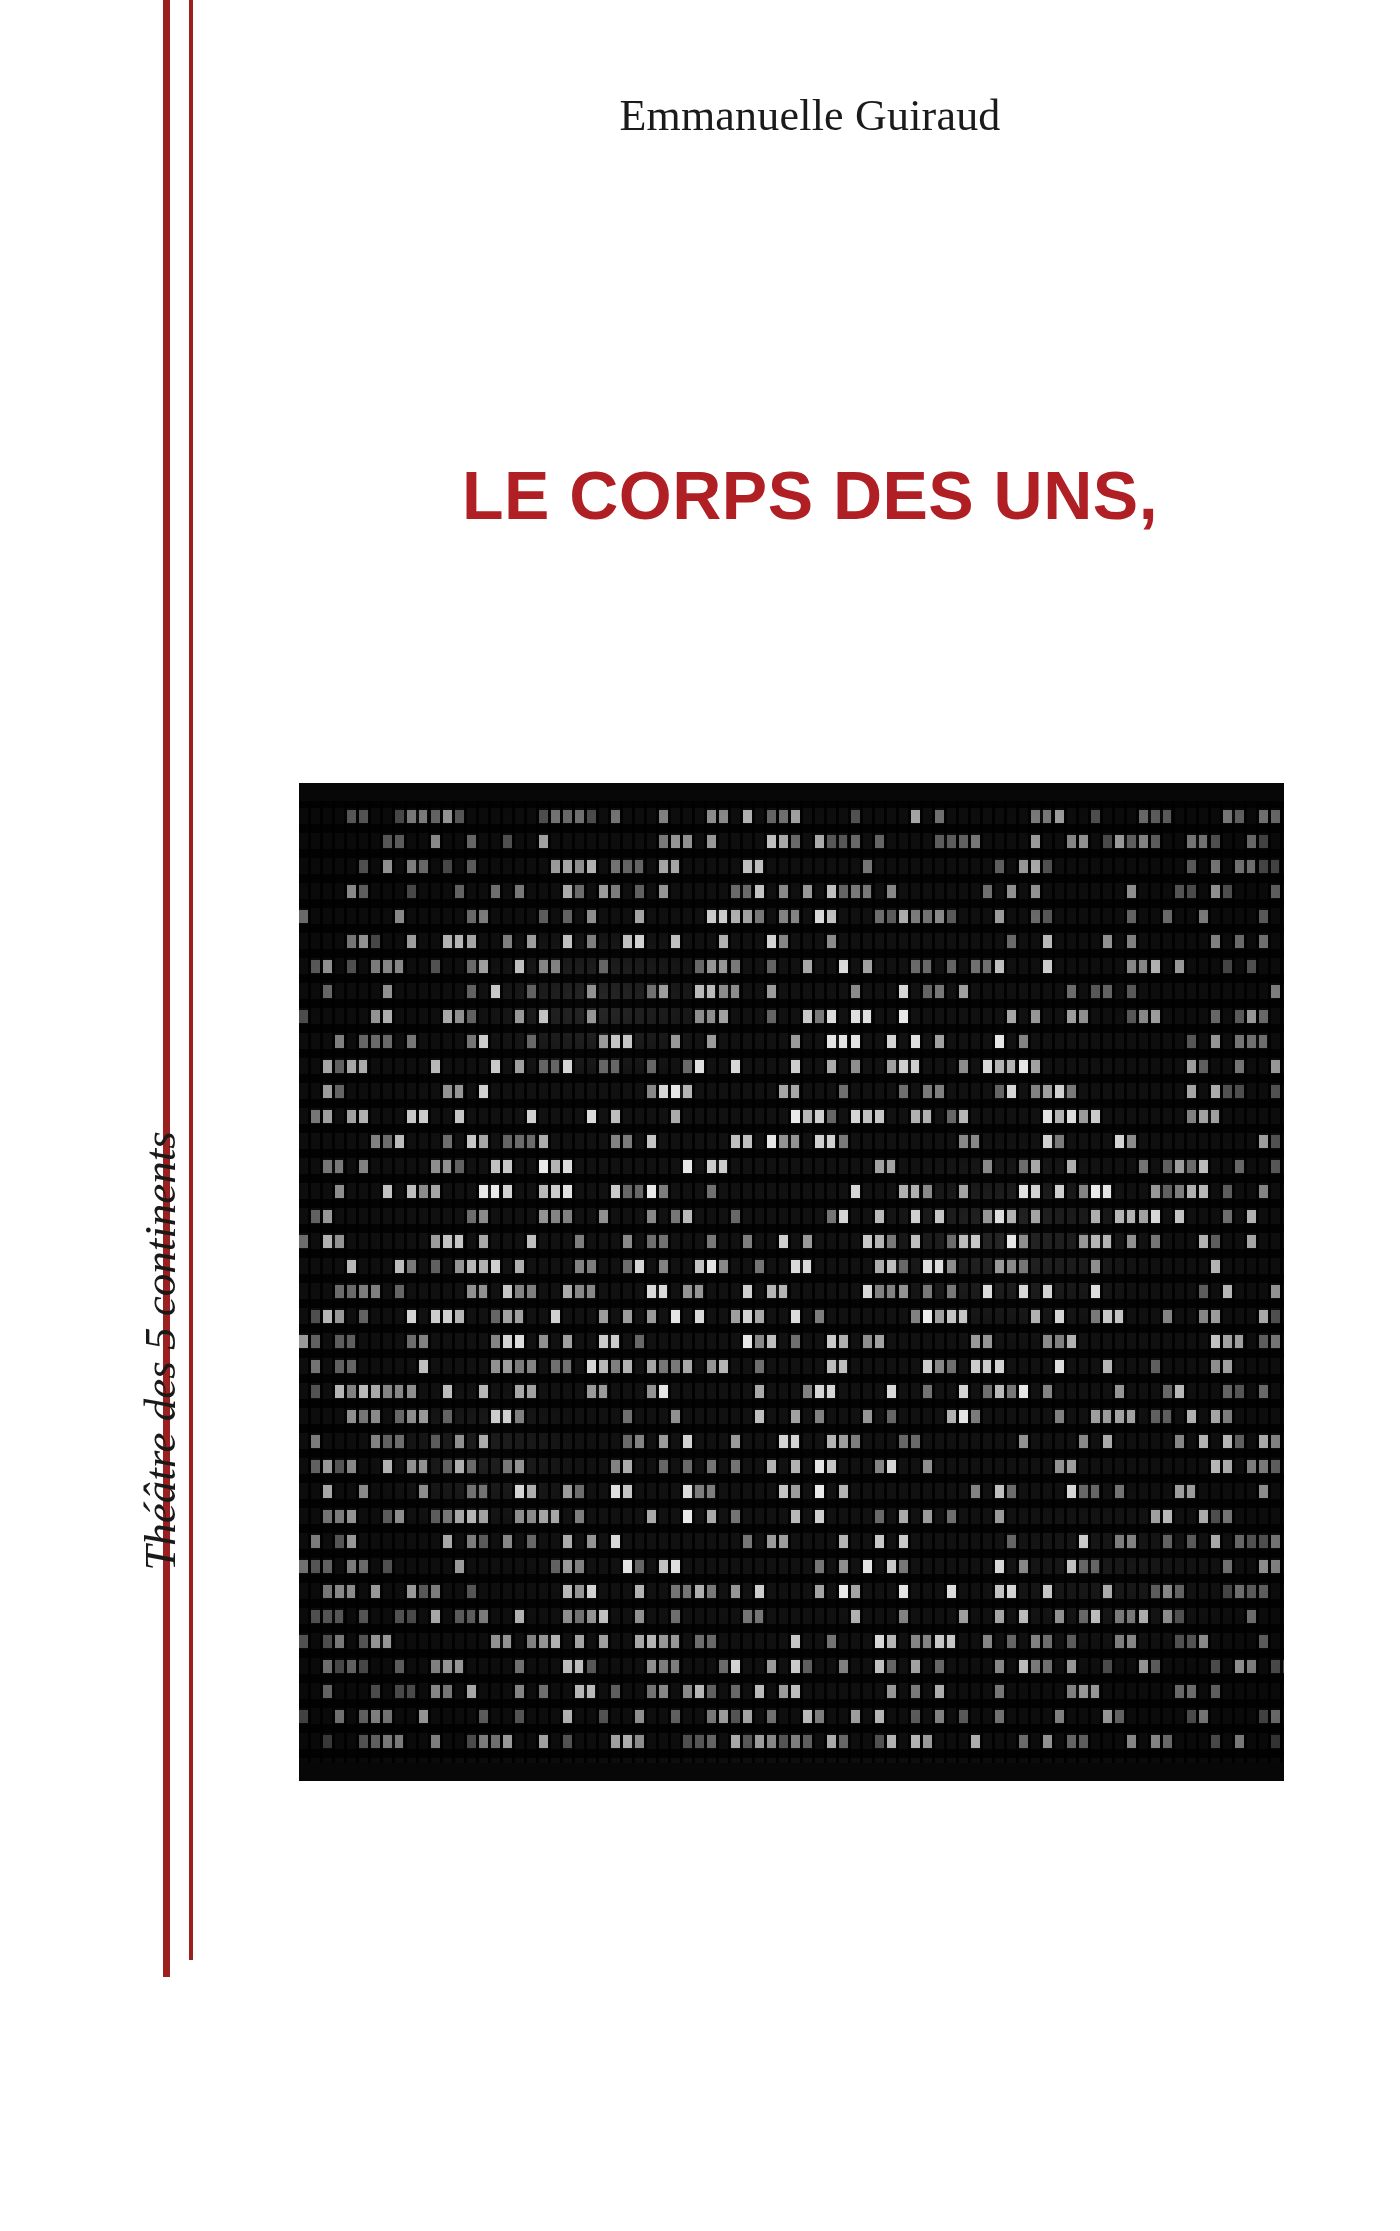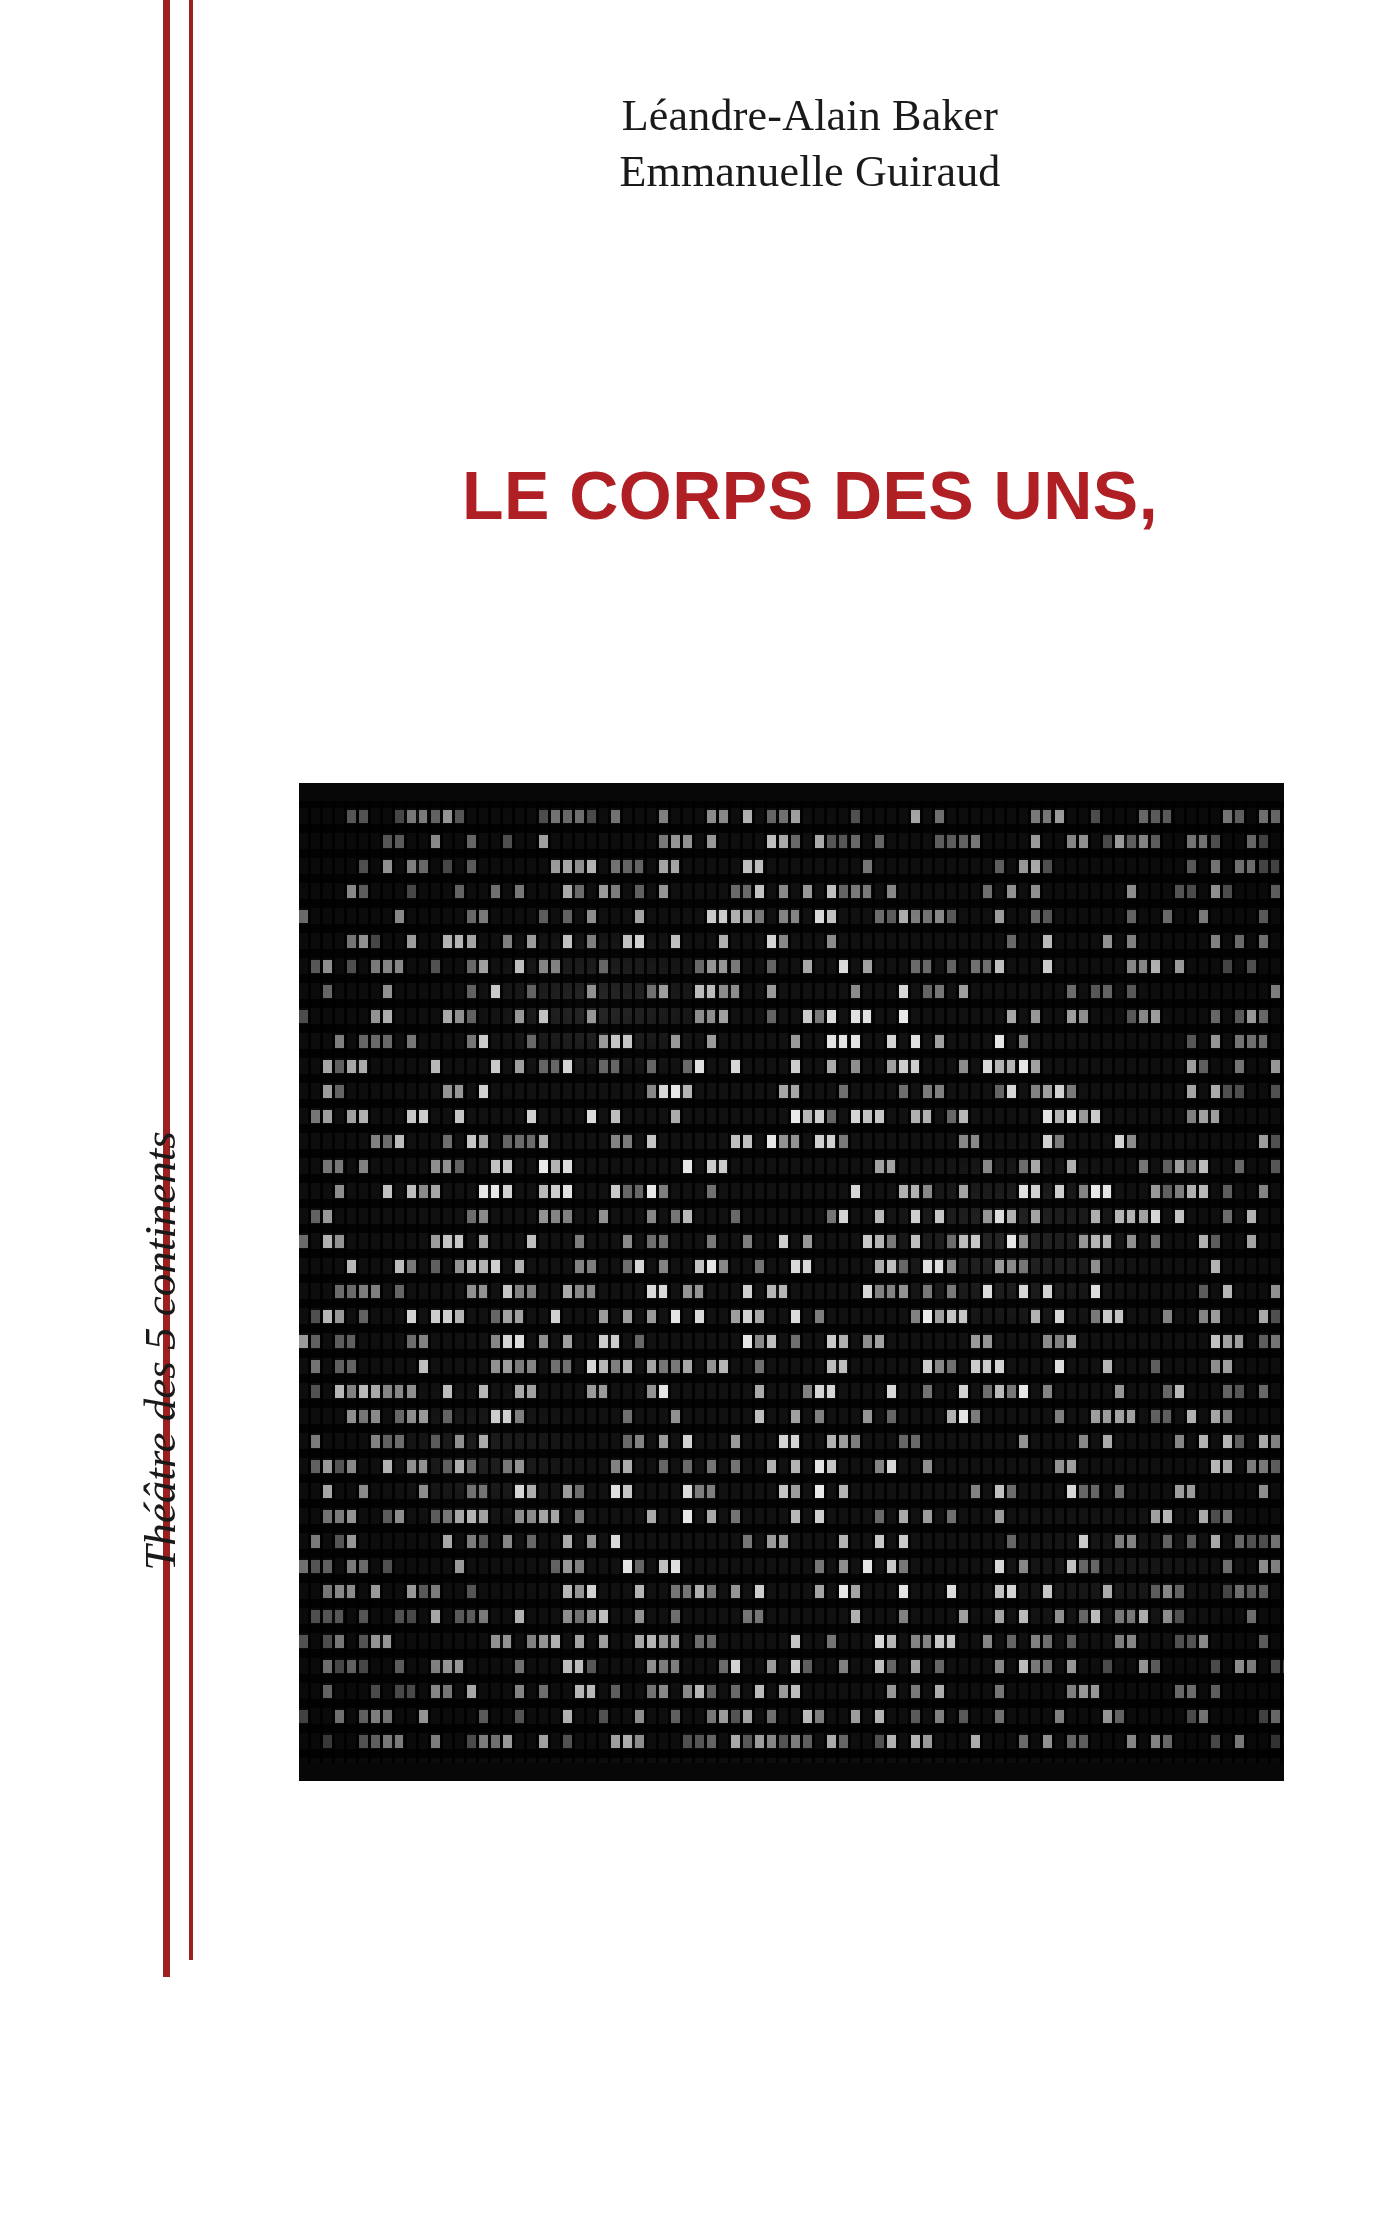"Léandre-Alain Baker" div.author-line { html: <div>Léandre-Alain Baker</div> -> none }
